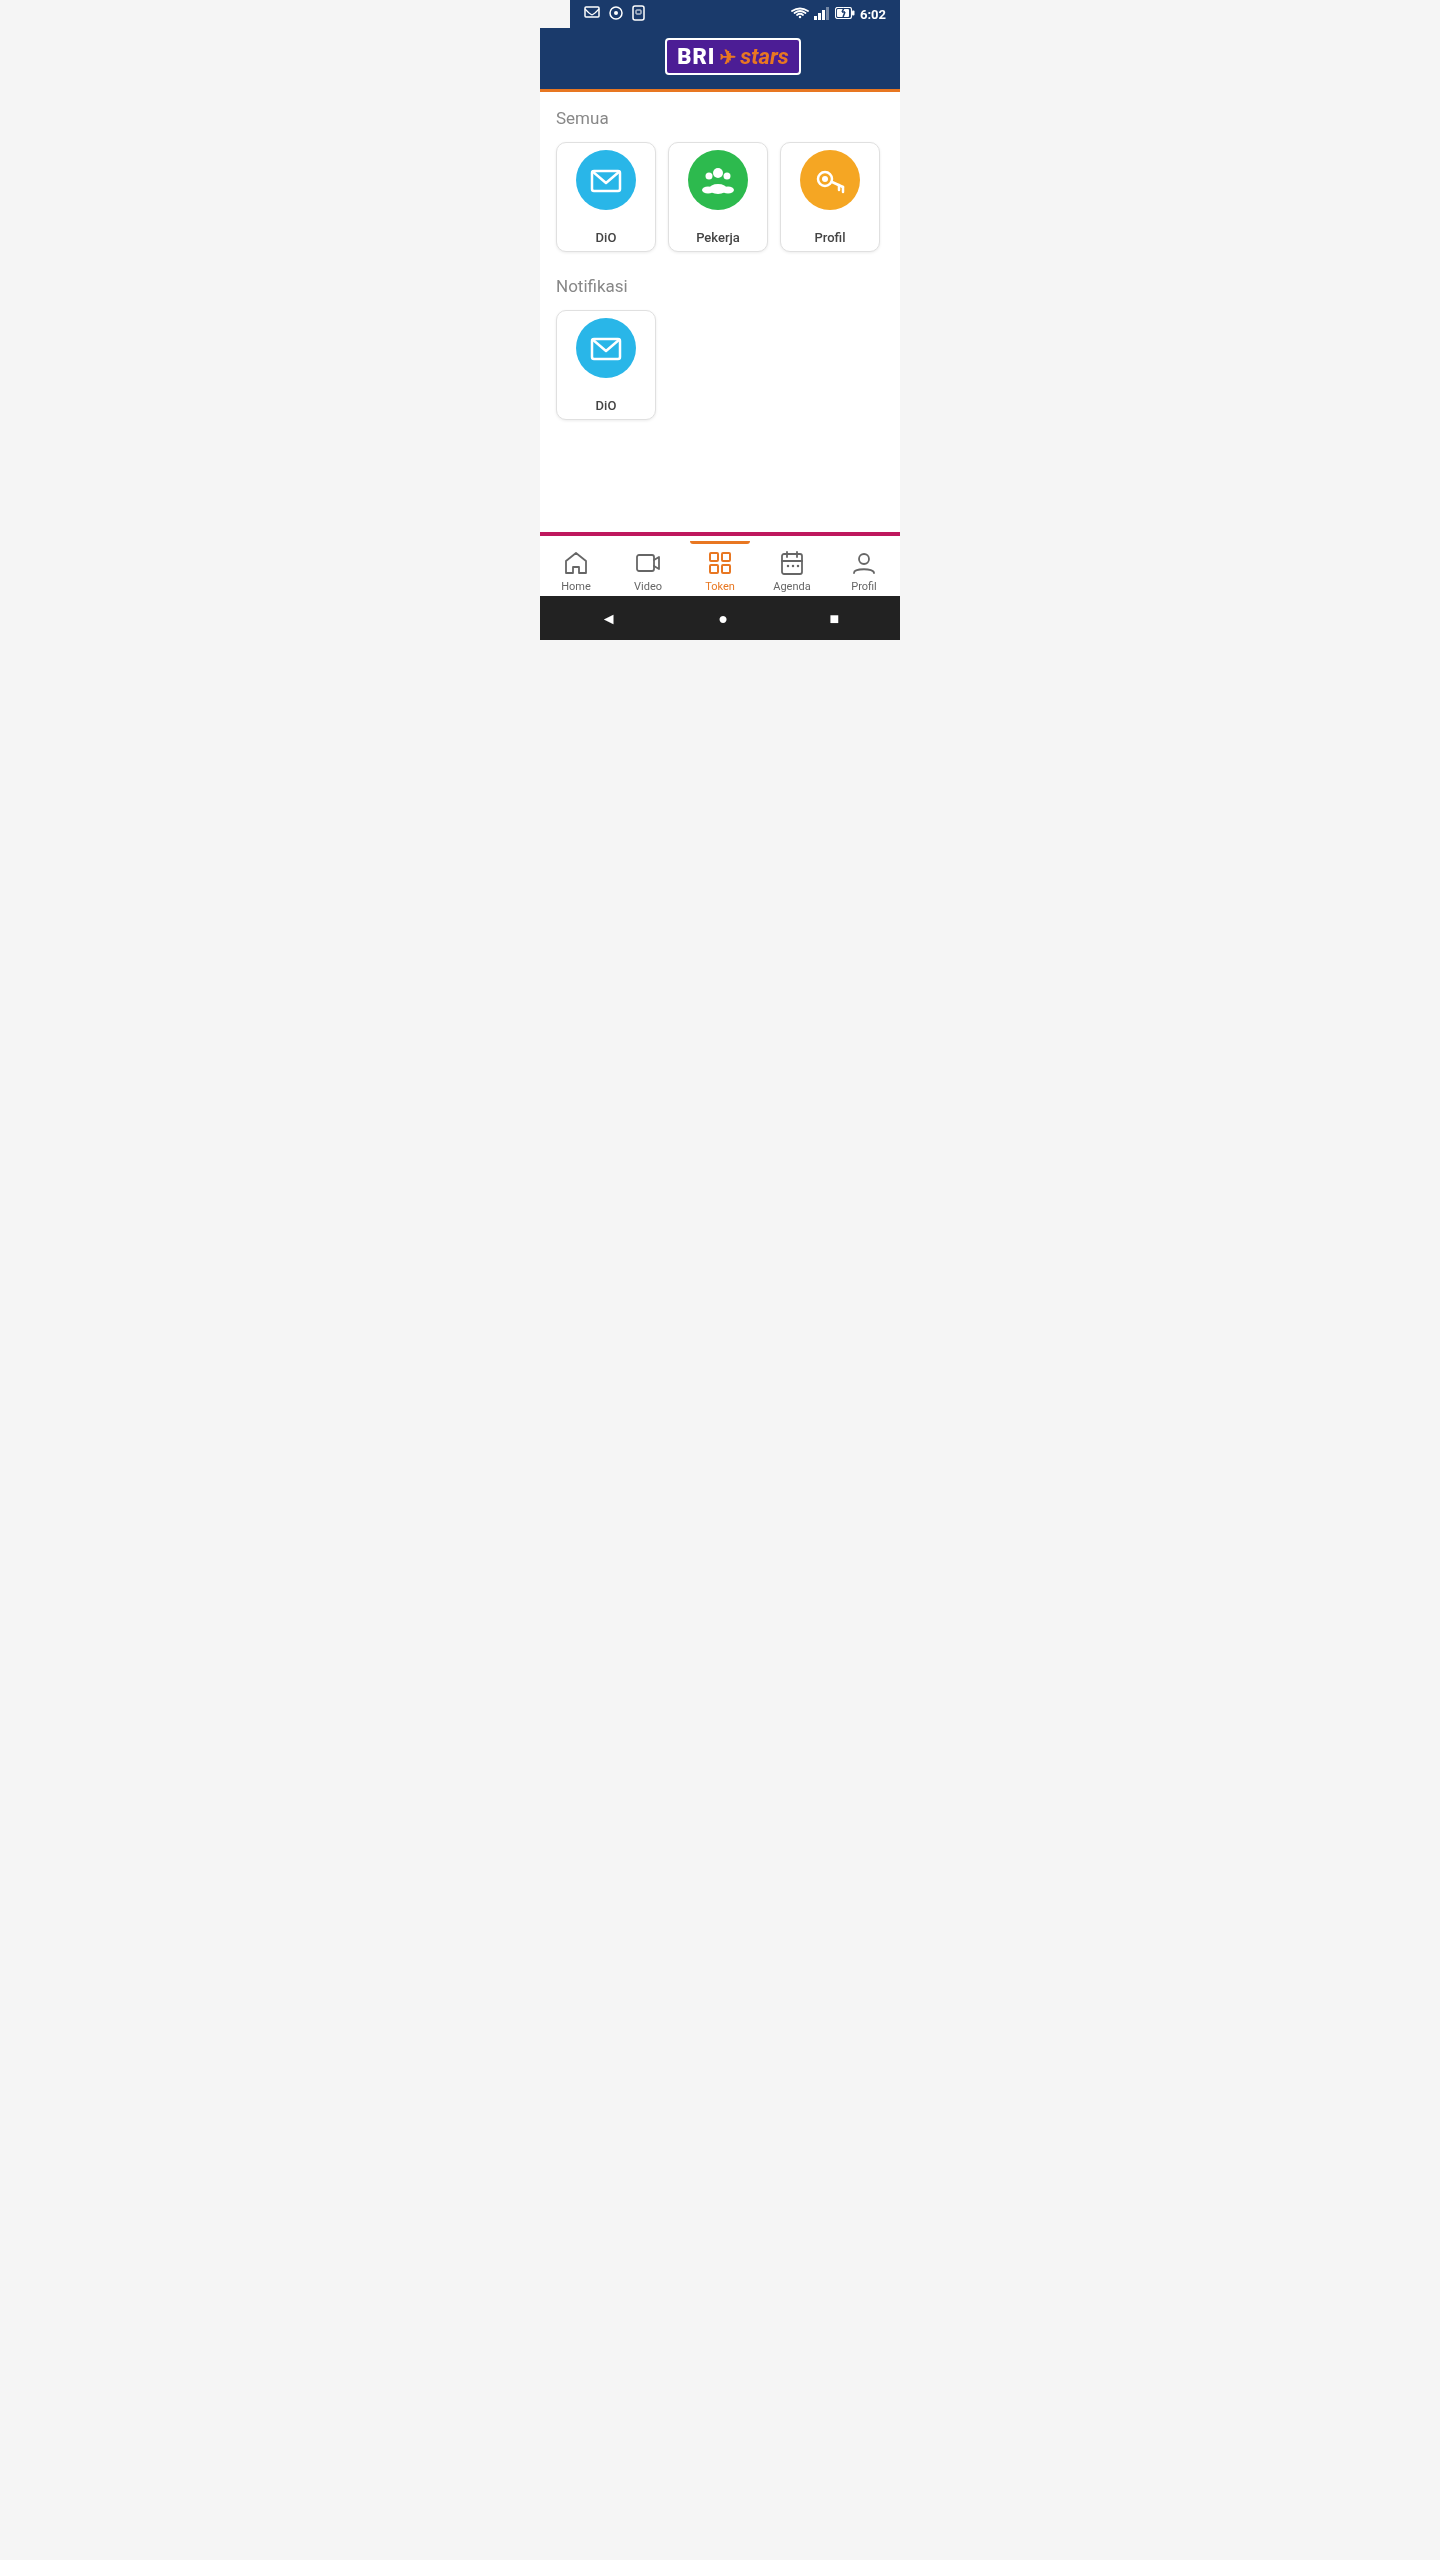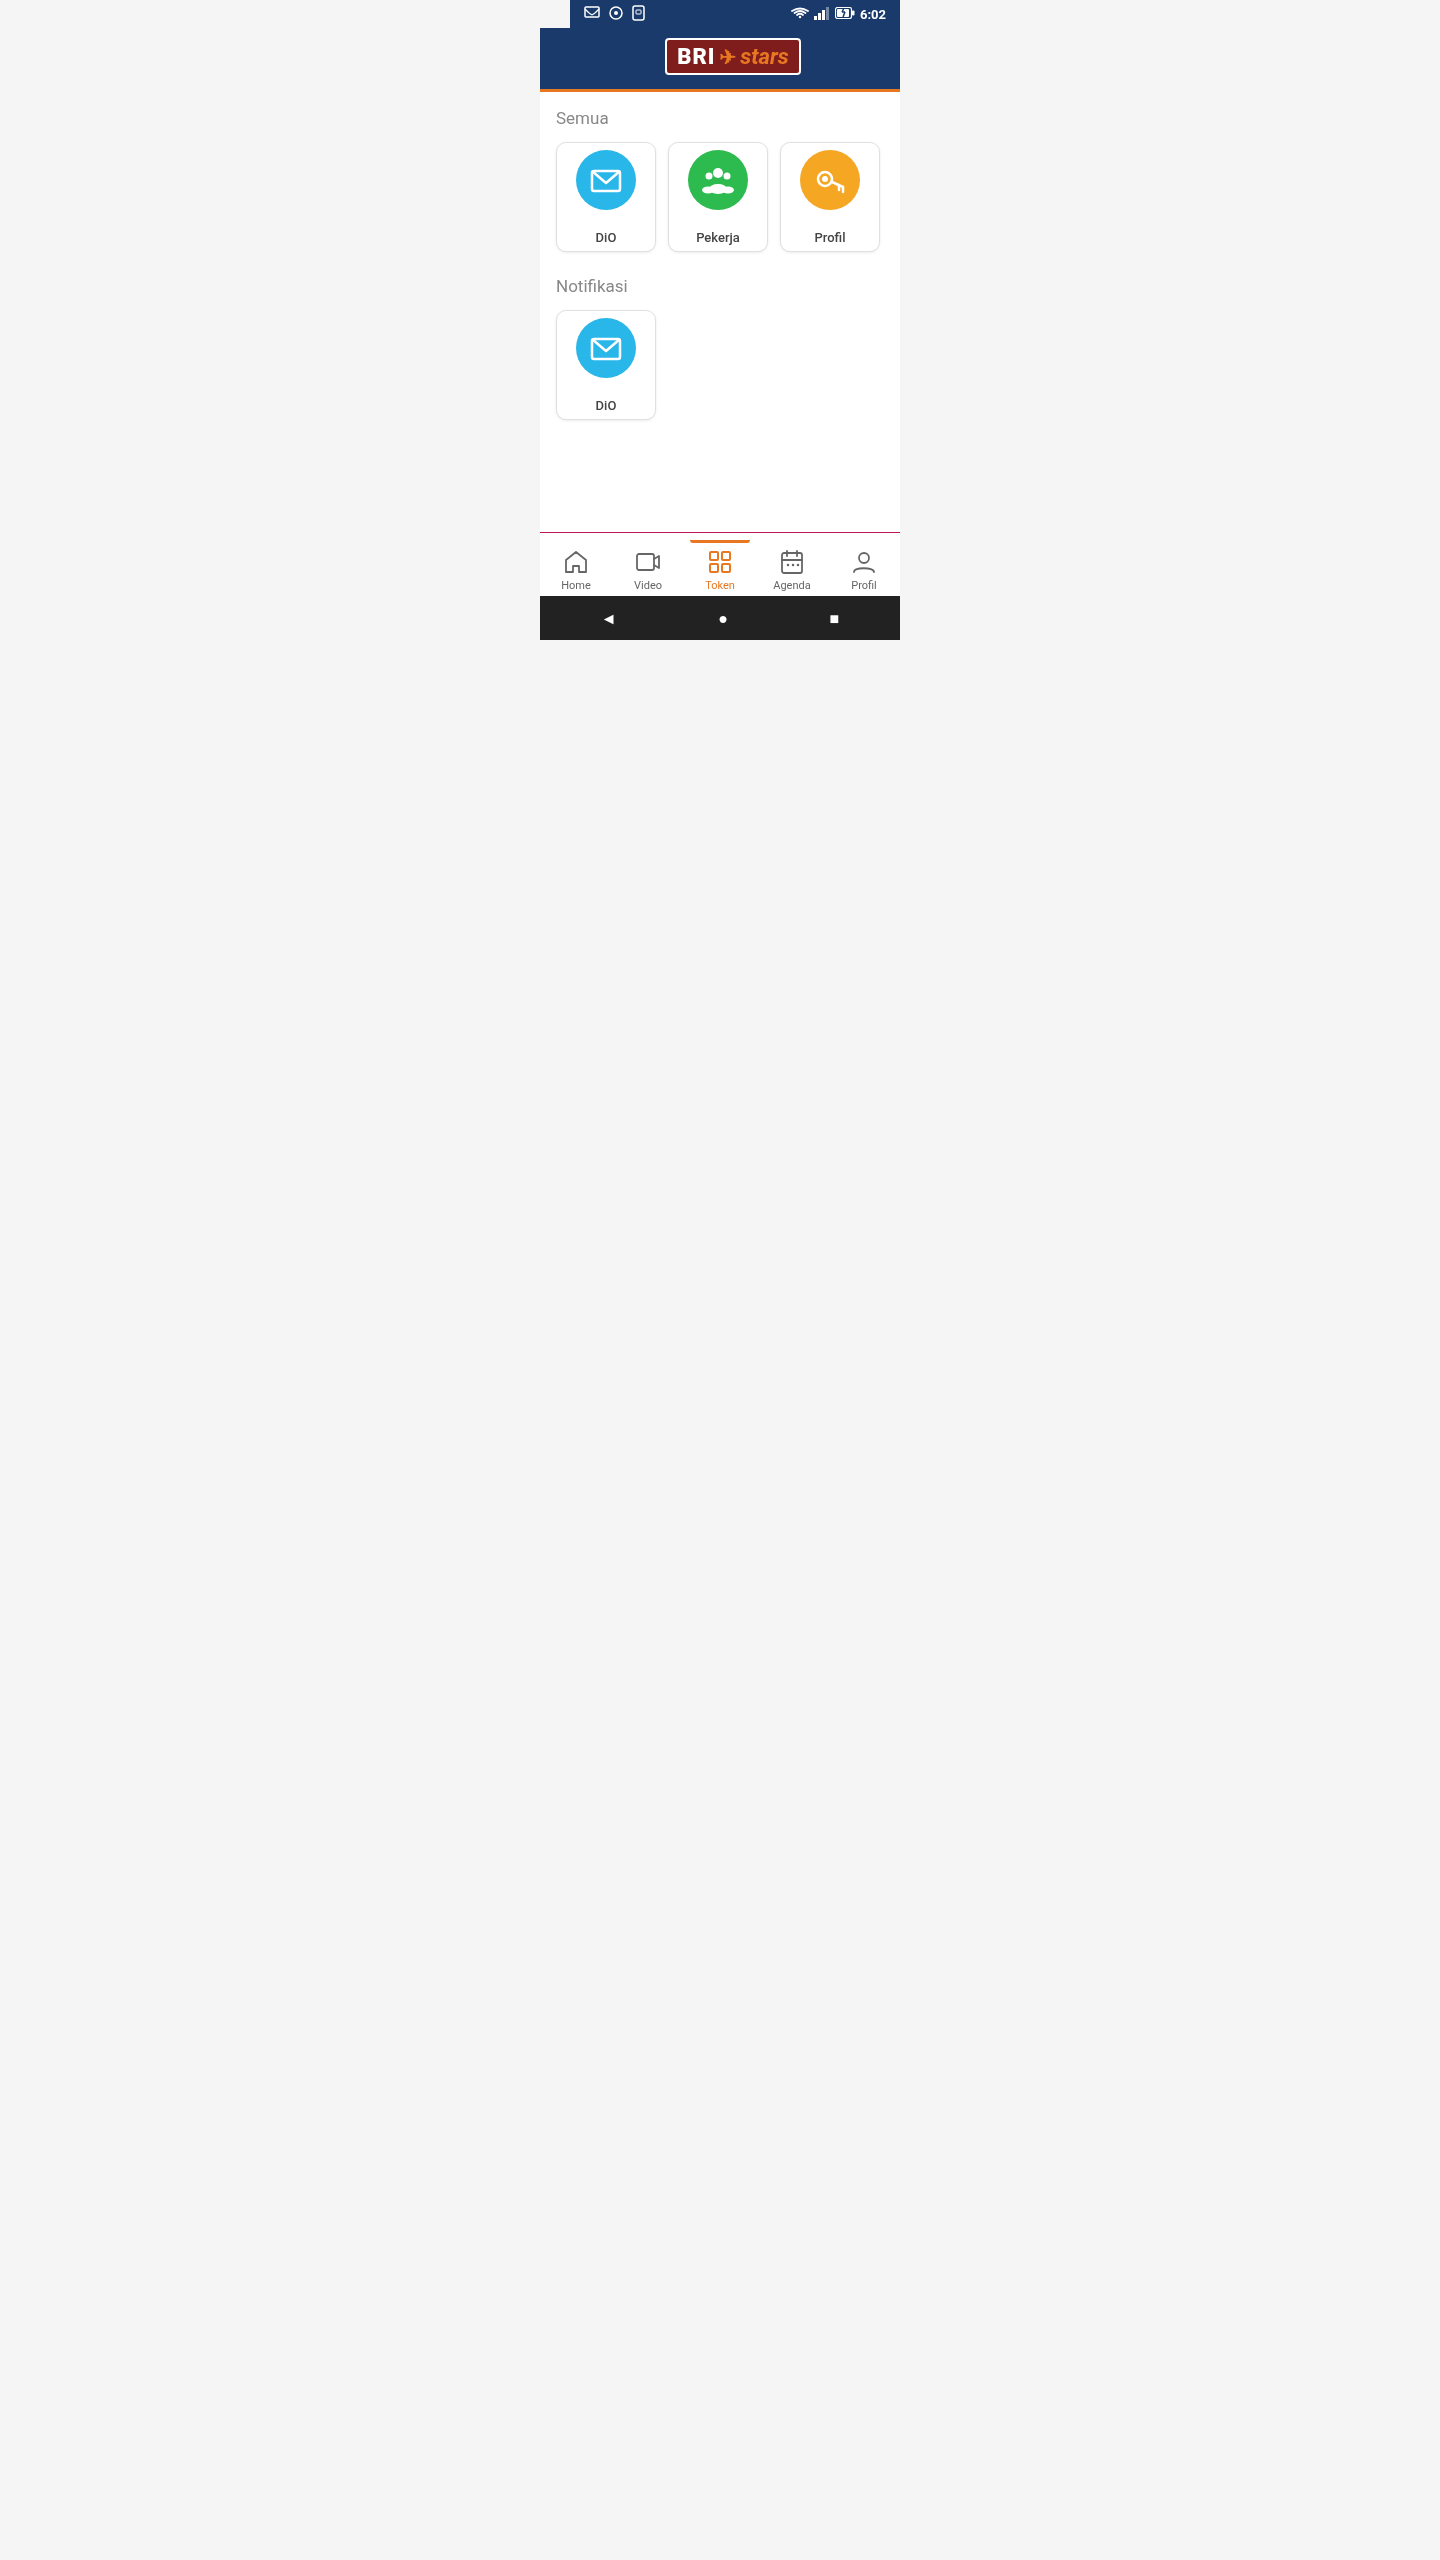"BRI" .logo-container { background: #7f1d1d -> #4c1d95 }
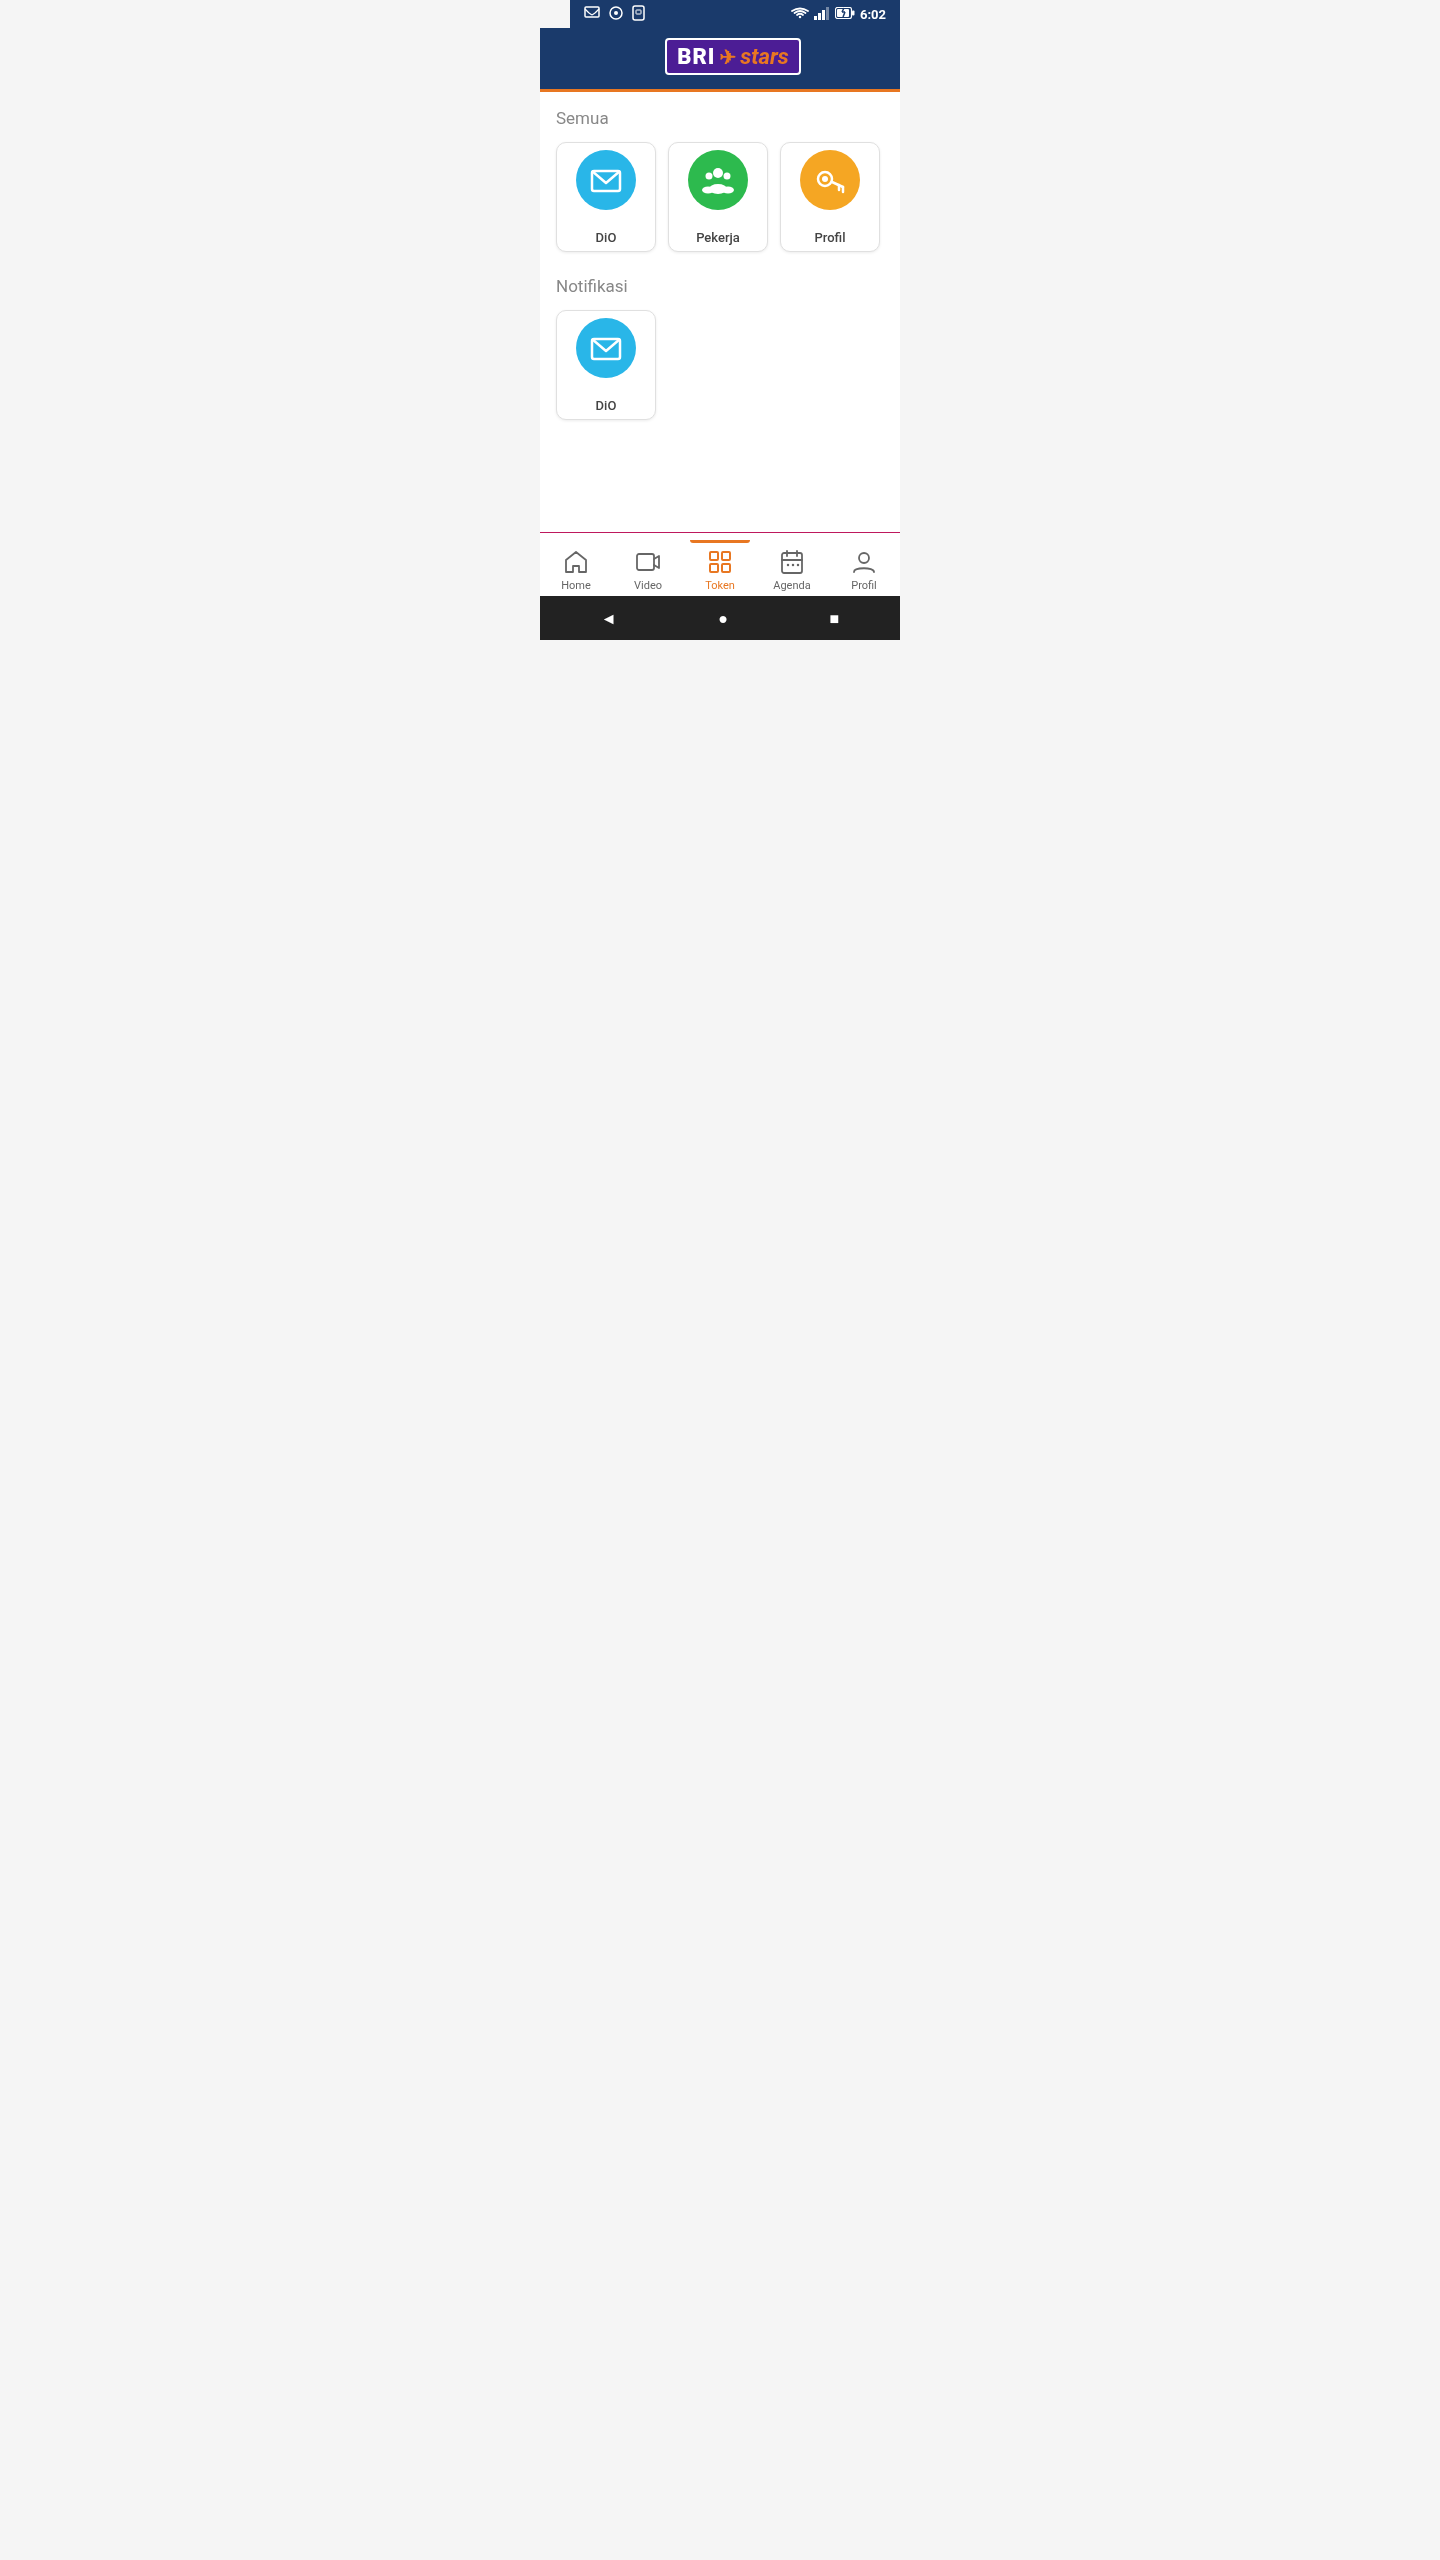"Home" .bottom-nav { border-top: 1px solid #be185d -> 4px solid #be185d }
